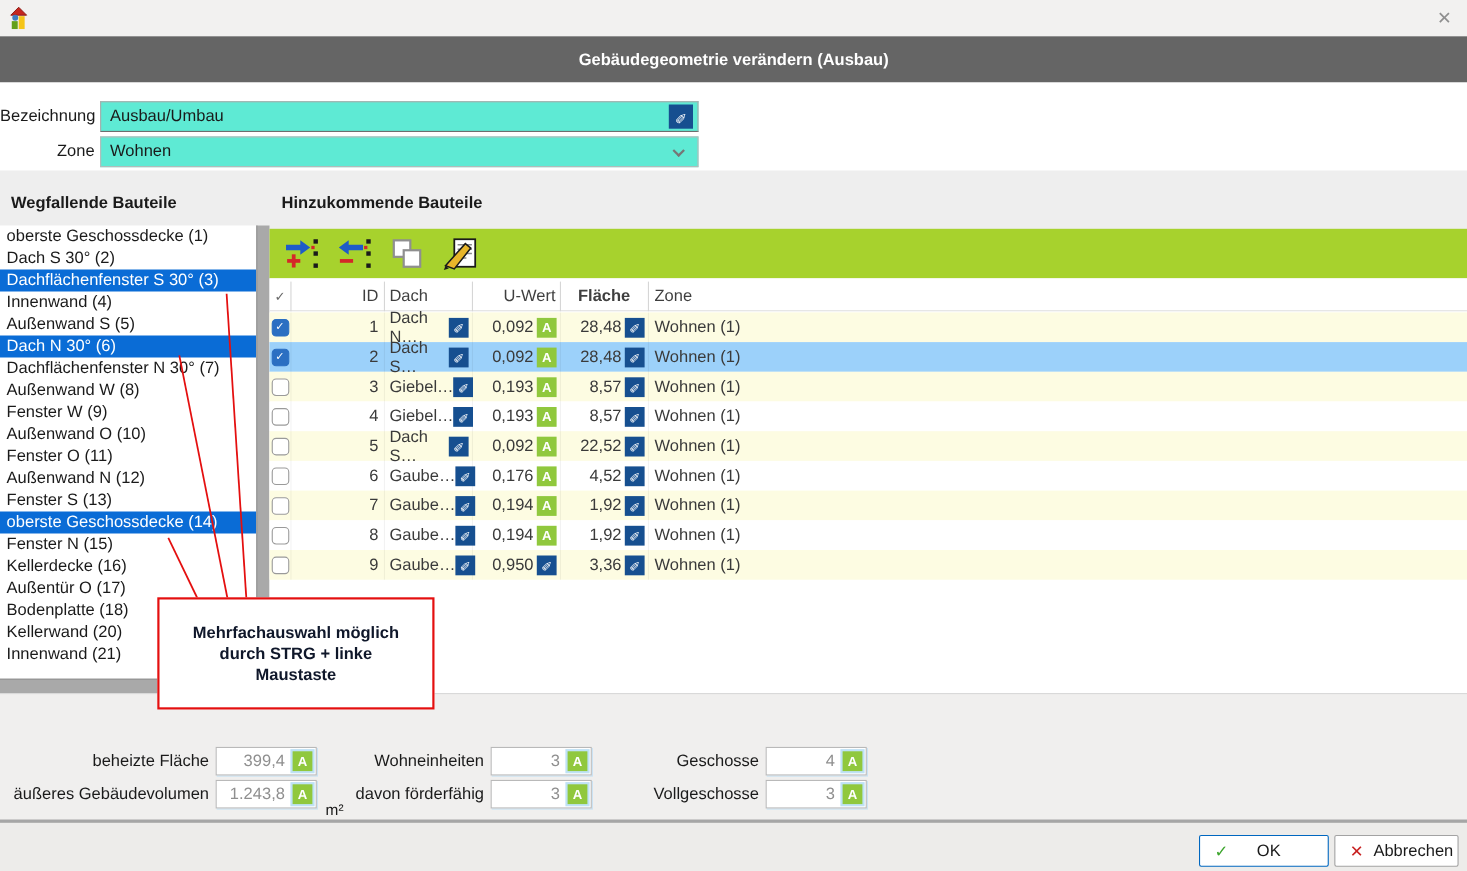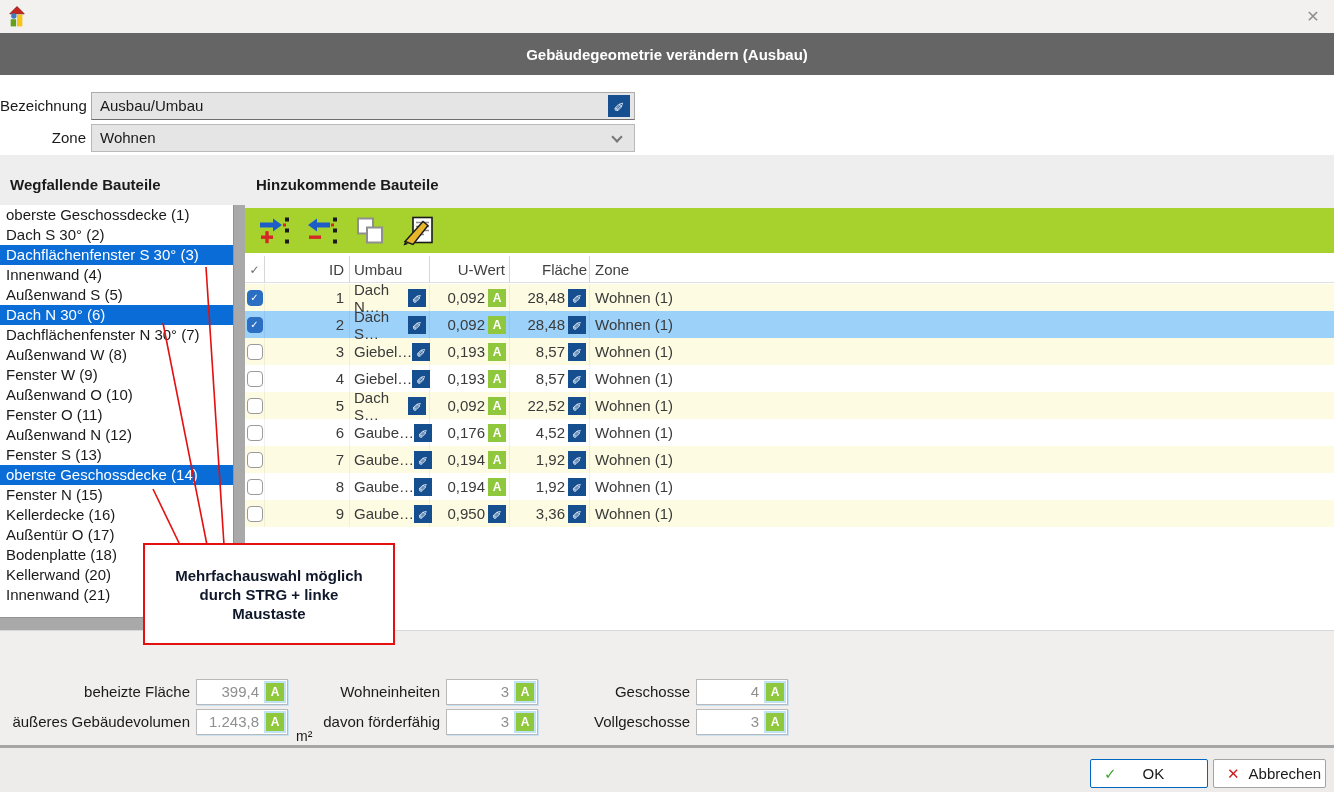"Ausbau/Umbau" .inp { background: #e5e5e5 -> #5eead4 }
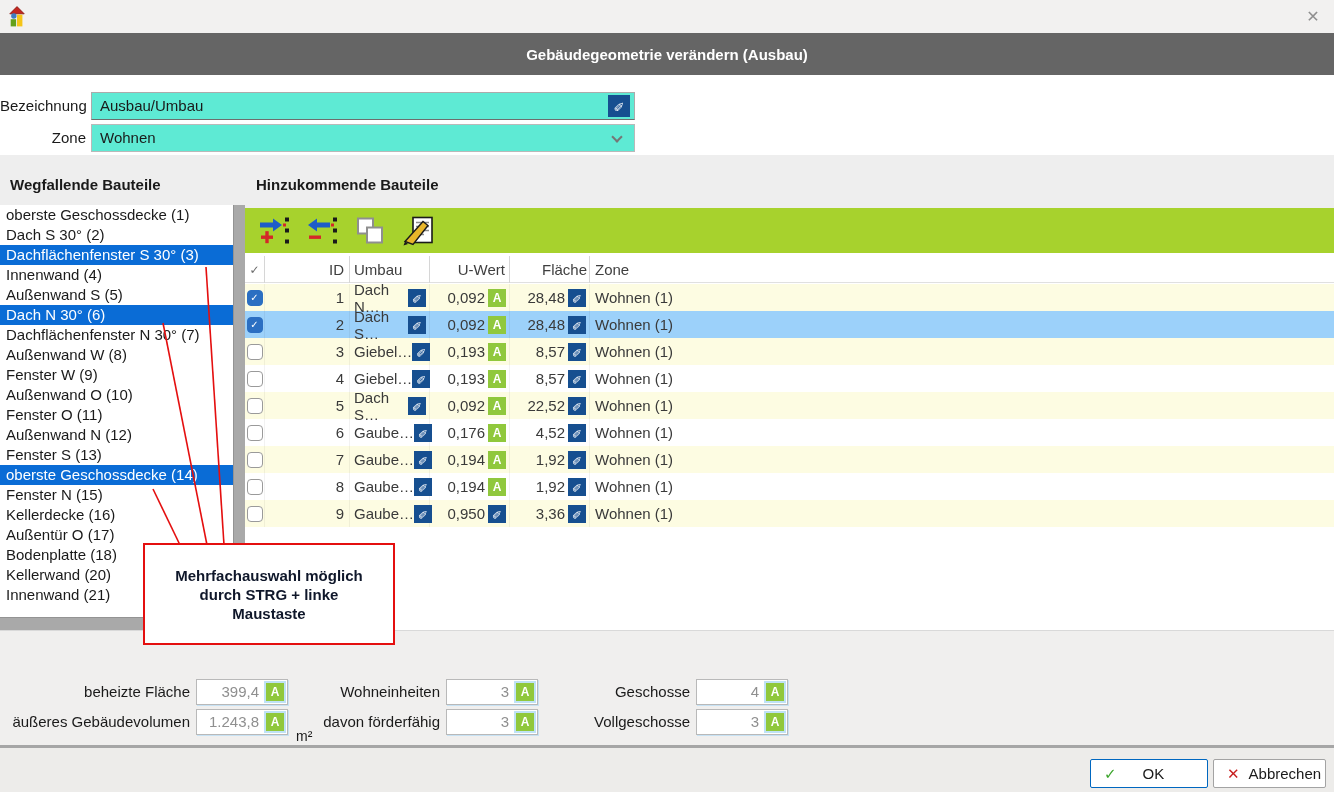"Umbau" div.hc { text: Umbau -> Dach }
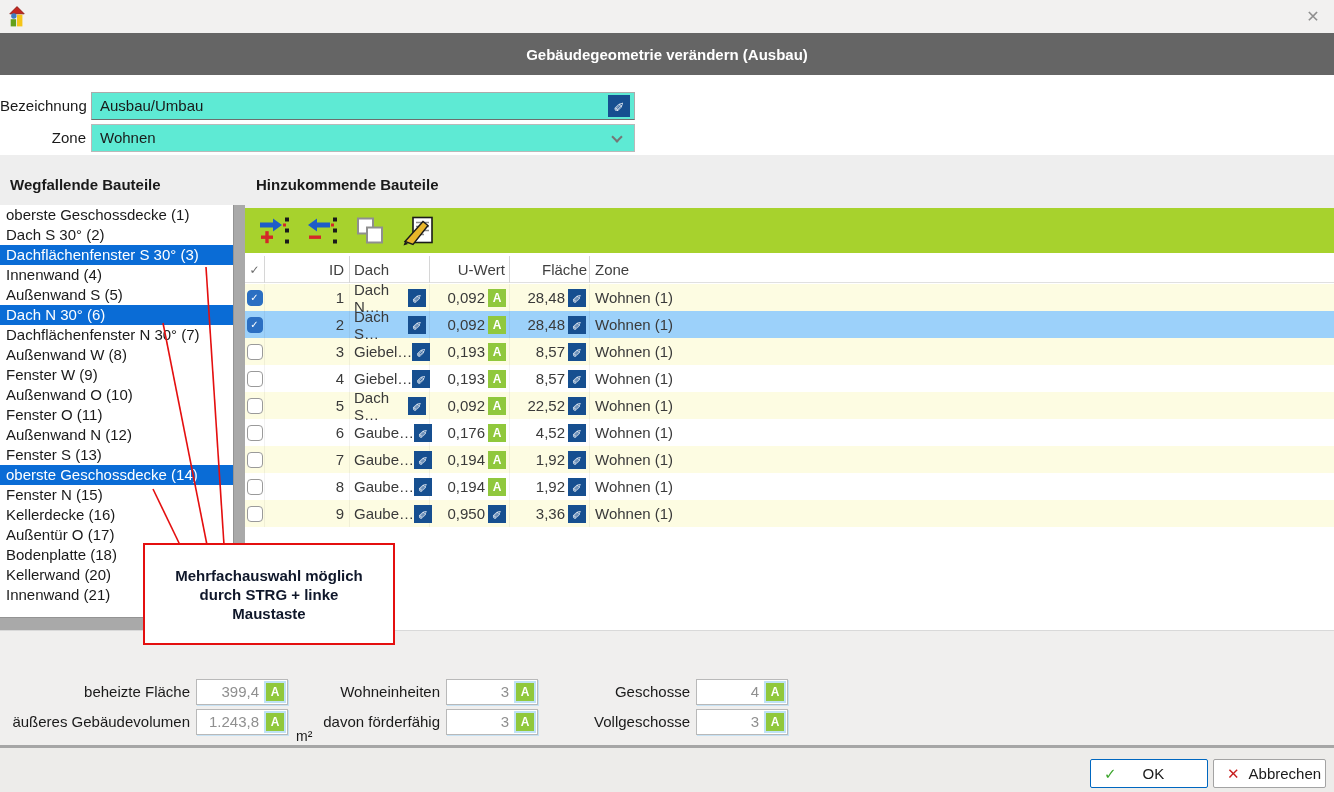"Fläche" .hfl { font-weight: none -> bold; padding-right: 2px -> 16px }
